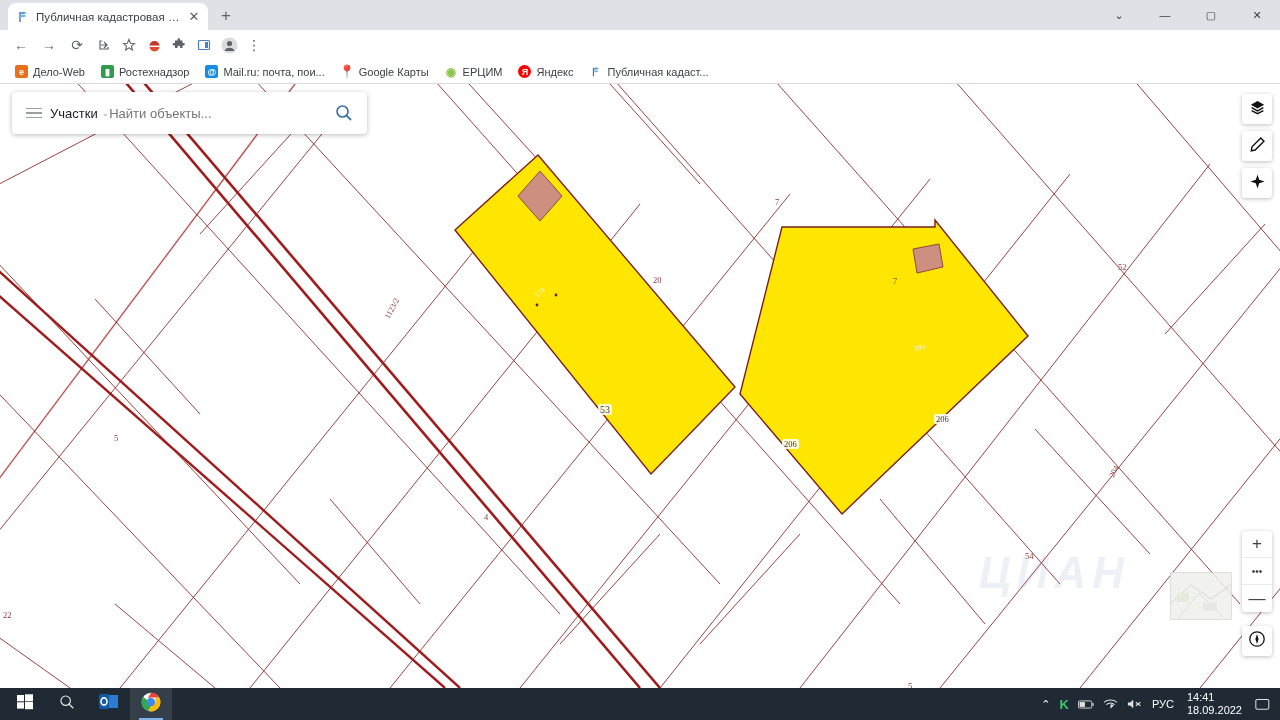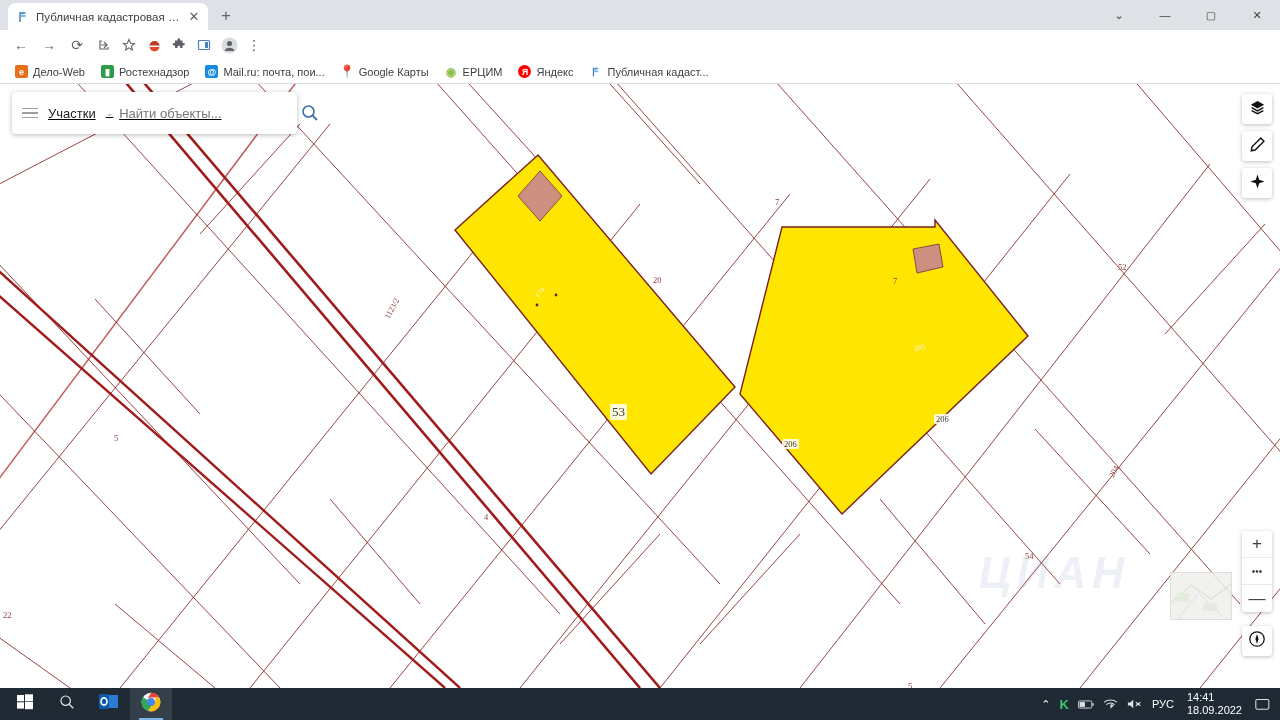"Участки" .searchpanel { gap: 6px -> none; text-decoration: underline -> none; width: 285px -> 355px }
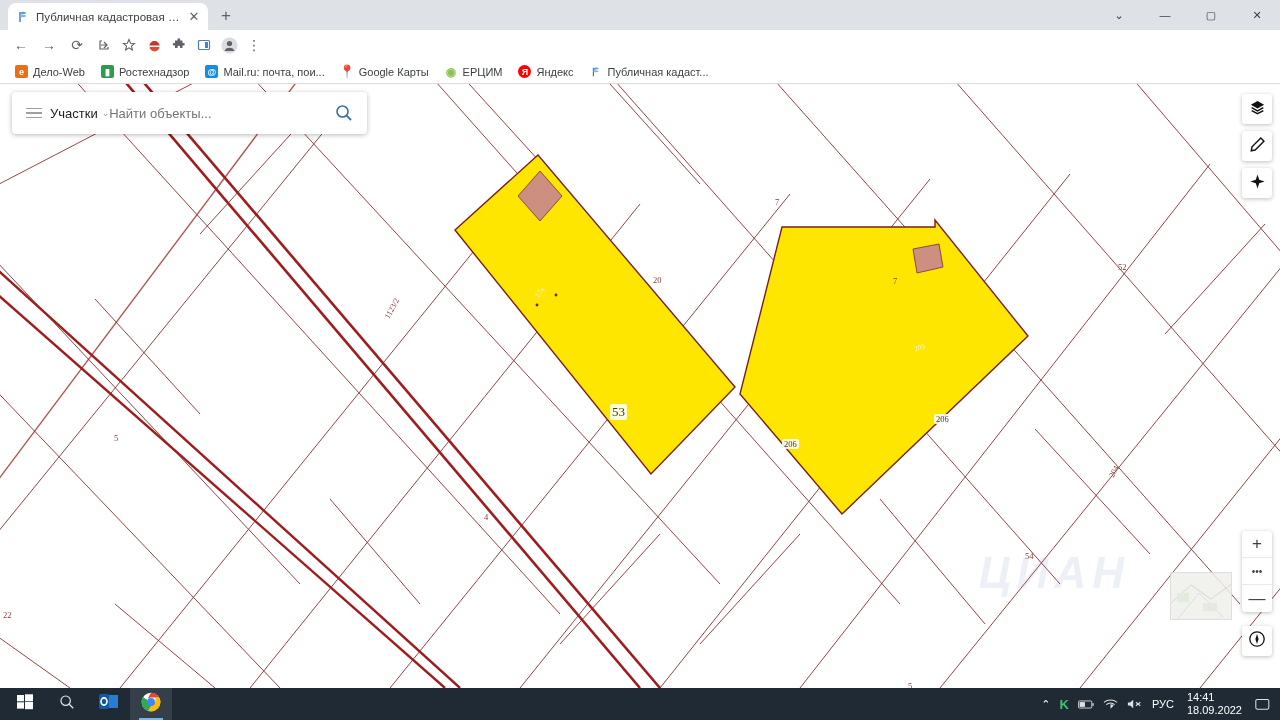"53" div.label { font-size: 13px -> 10px; margin-left: 12px -> none }
